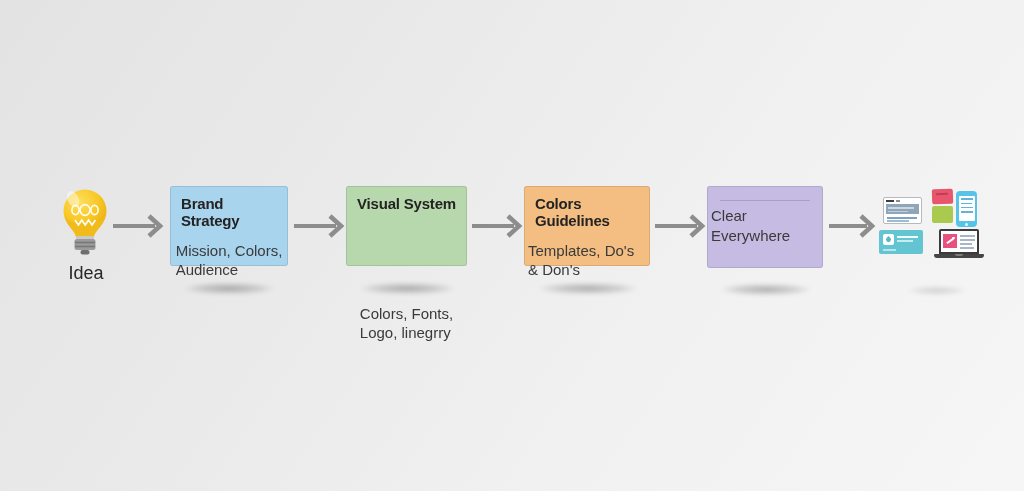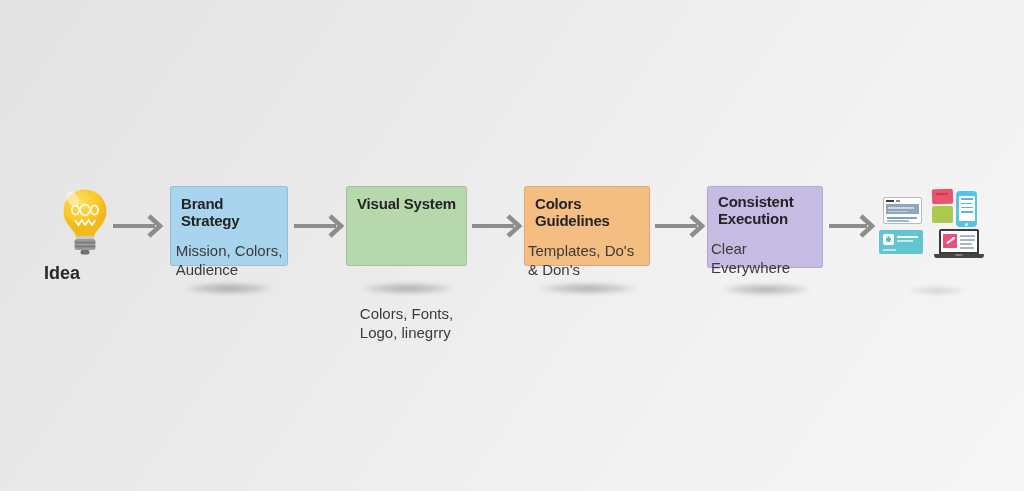"Consistent Execution" div.box-title { html: <div>Consistent Execution</div> -> none }
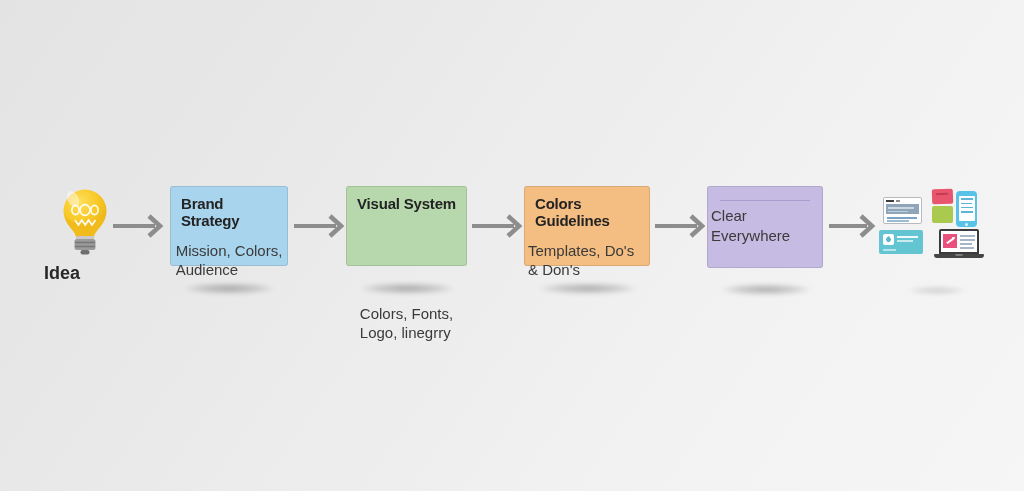"Idea" .node-label { font-weight: bold -> normal; text-align: left -> center }
